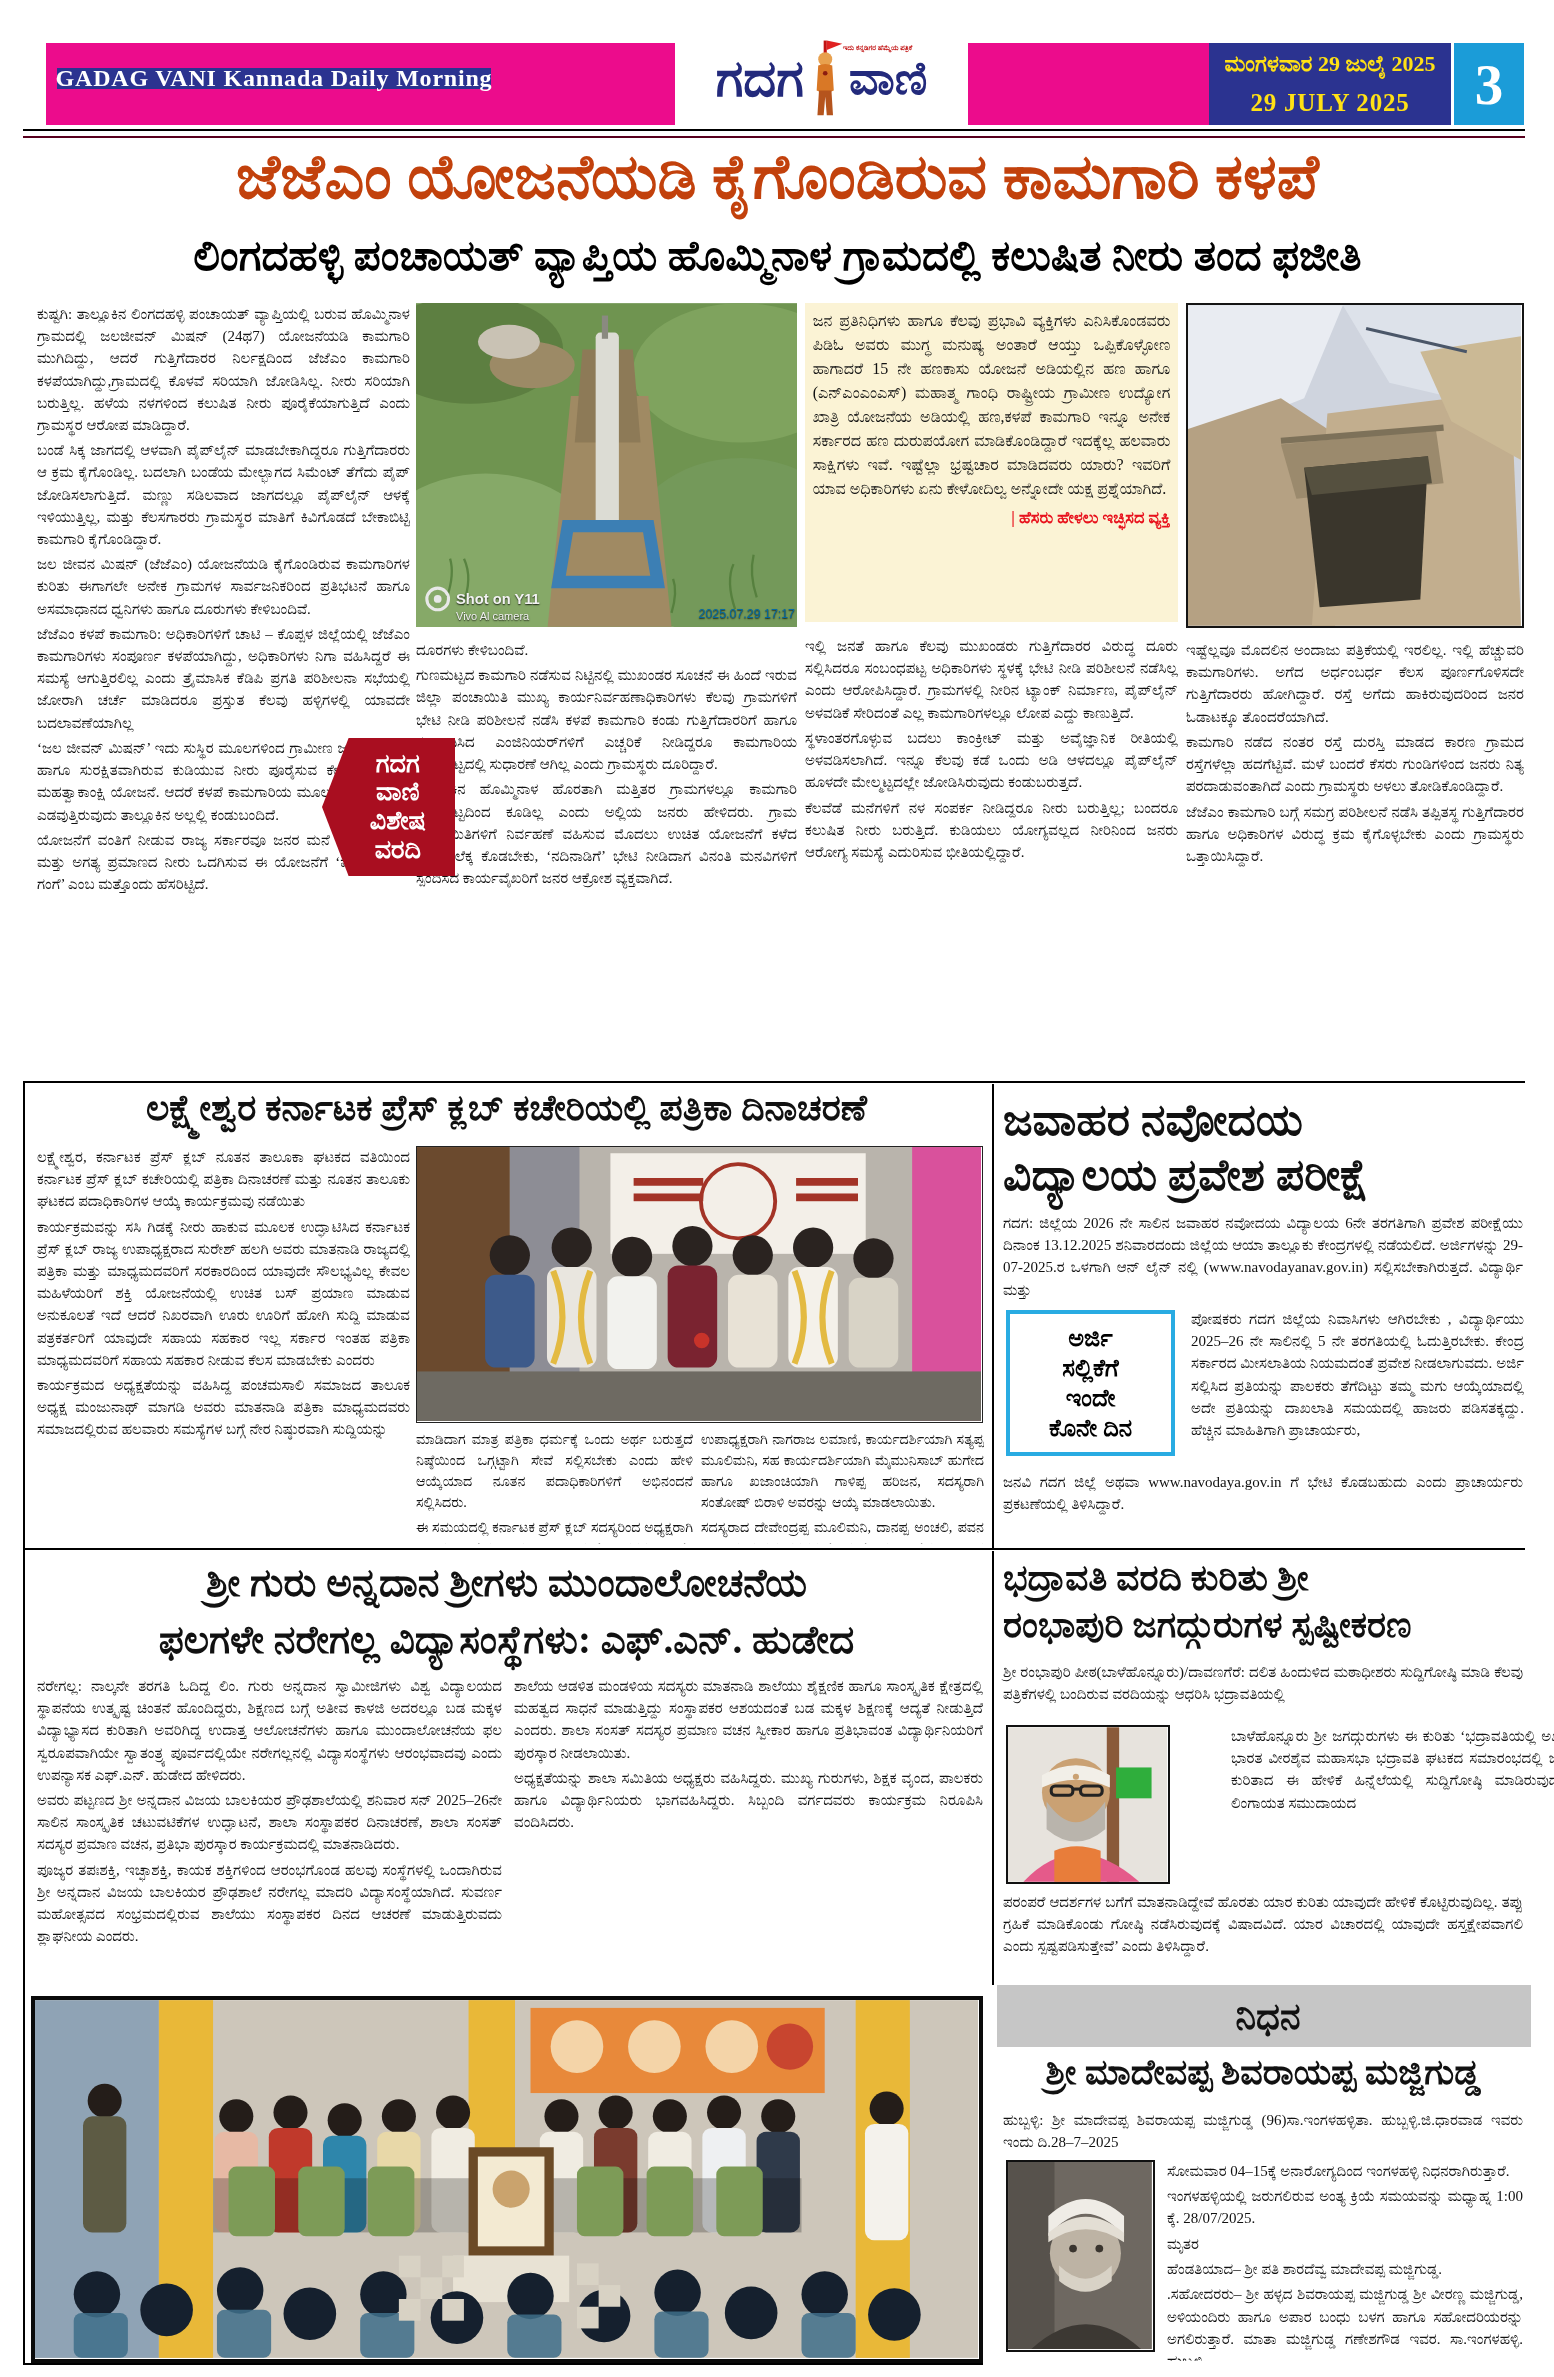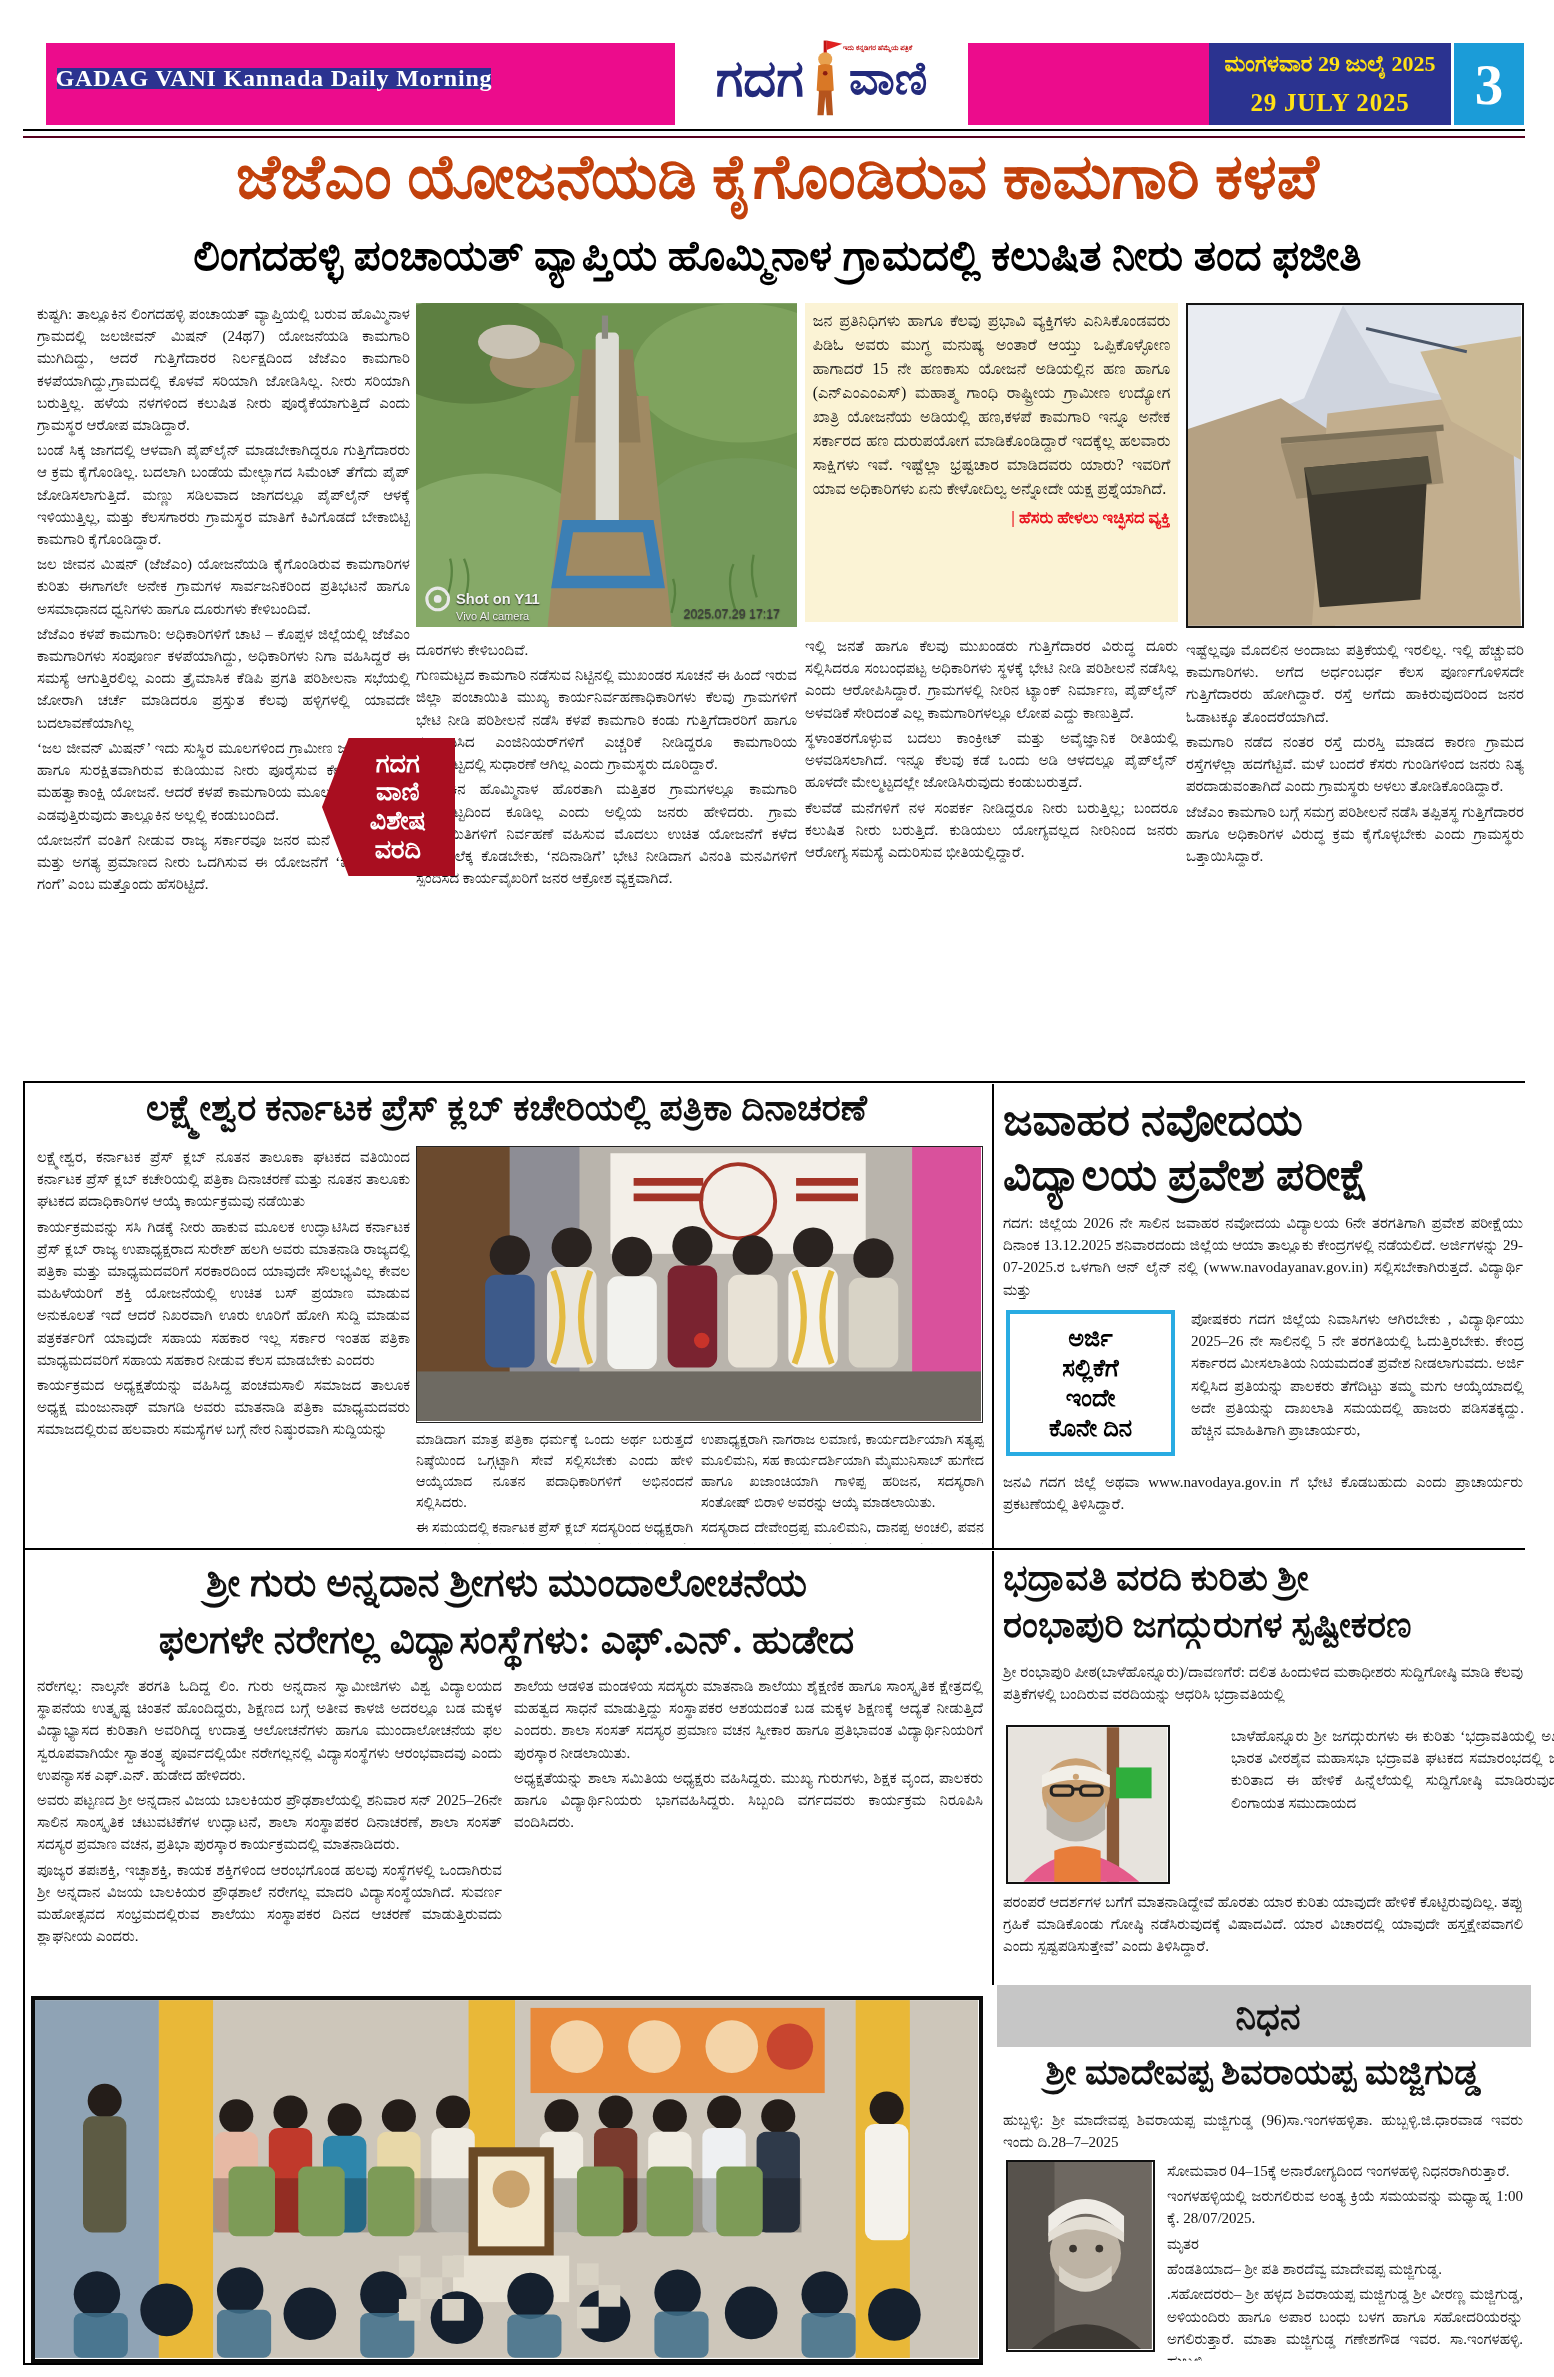"2025.07.29 17:17" .wm-time { color: #404040 -> #0369a1; right: 17px -> 2px }
